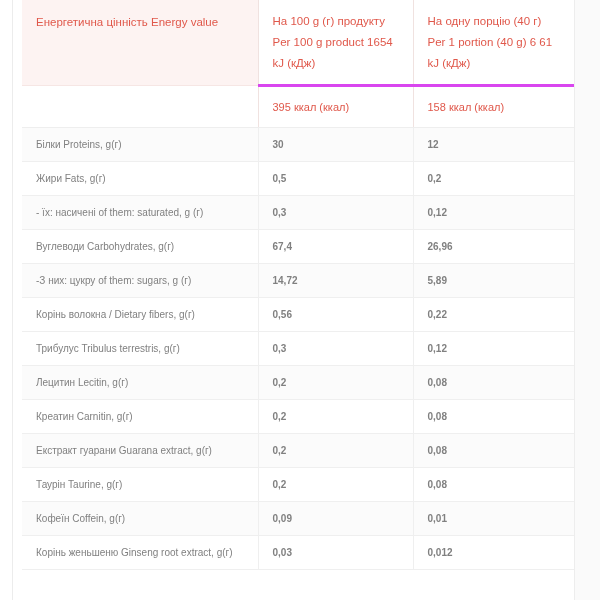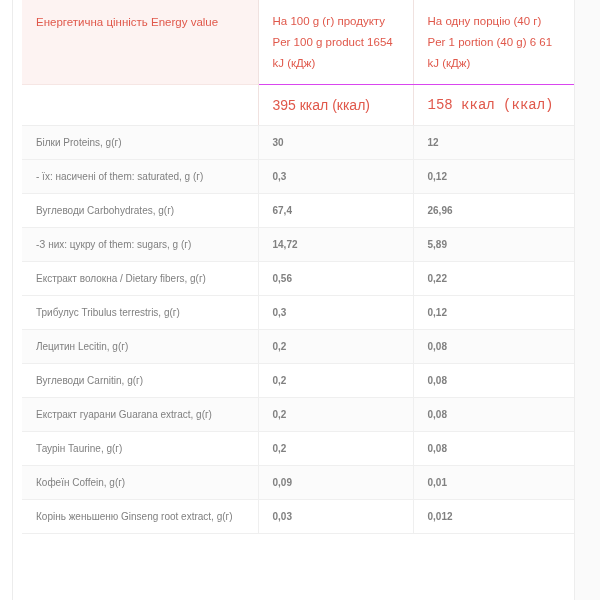"На 100 g (г) продукту" tr.head-main td { border-bottom: 1px solid #d946ef -> 3px solid #d946ef }
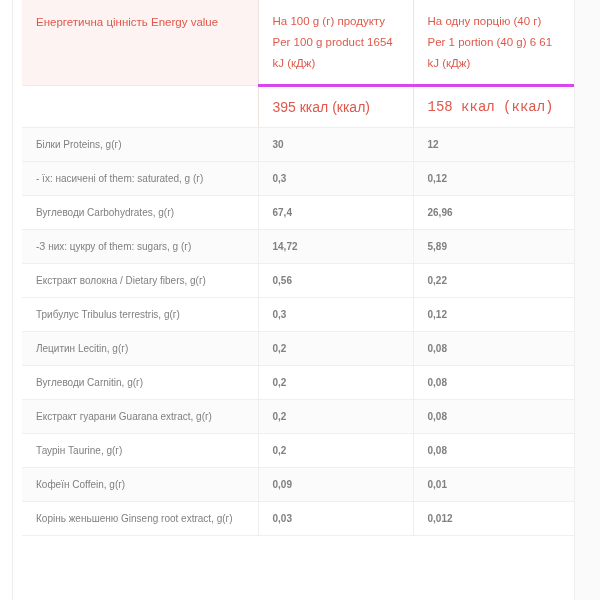"395 ккал (ккал)" tr.head-kcal td { font-size: 14px -> 11px }
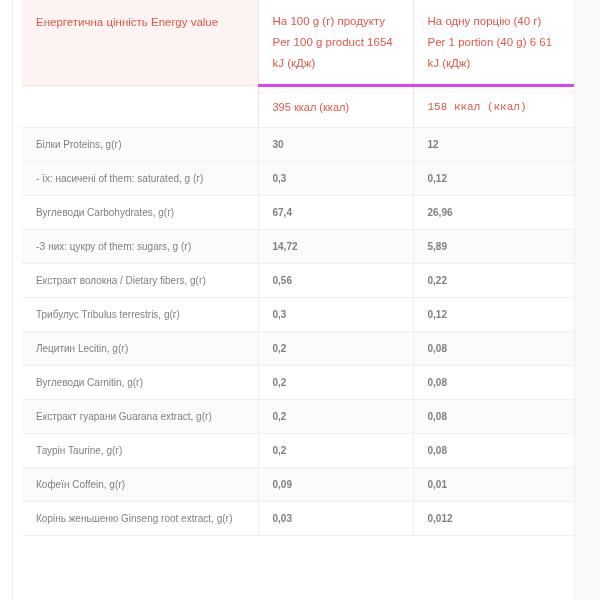"158 ккал (ккал)" tr.head-kcal td:last-child { font-family: Liberation Mono, monospace -> none }
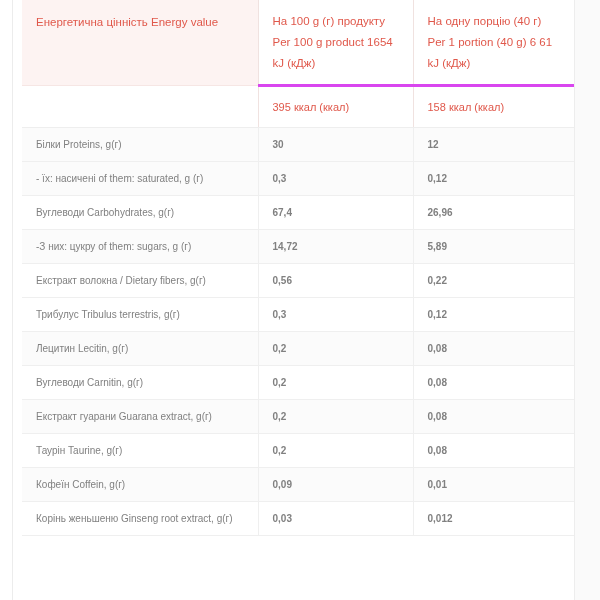"Жири Fats, g(г)" tr.even { html: none -> <tr> <td>Жири Fats, g(г)</td> <td>0,5</td> <td>0,2</td> </tr> }
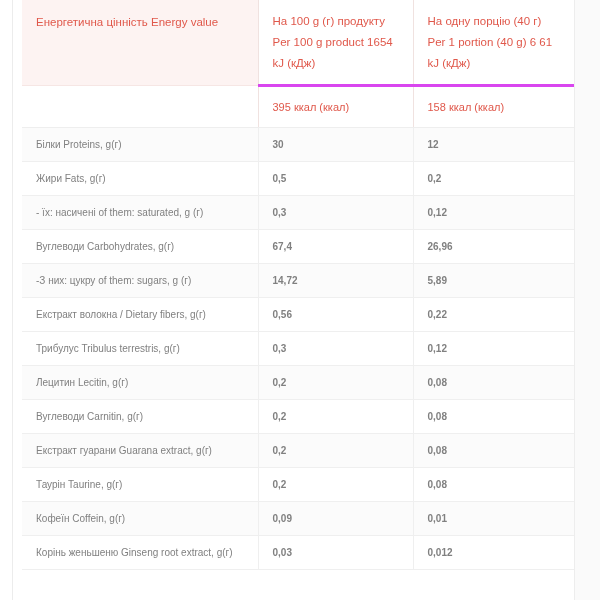"Екстракт волокна / Dietary fibers," td.nutrient { text: Екстракт -> Корінь }
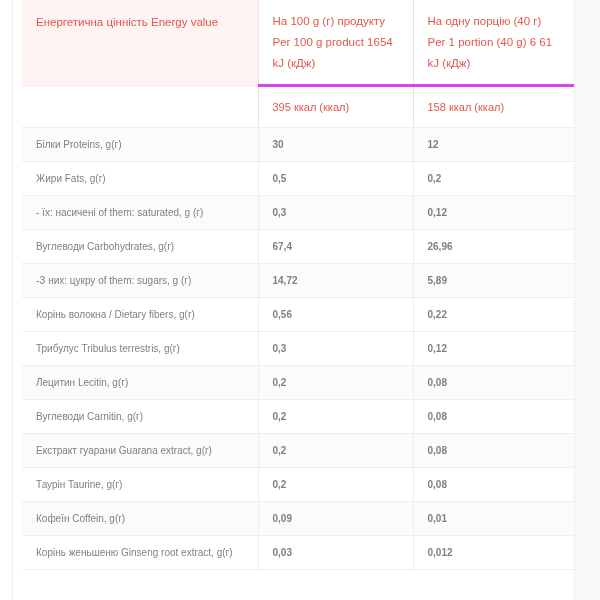"Вуглеводи Carnitin, g(г)" td.nutrient { text: Вуглеводи -> Креатин }
